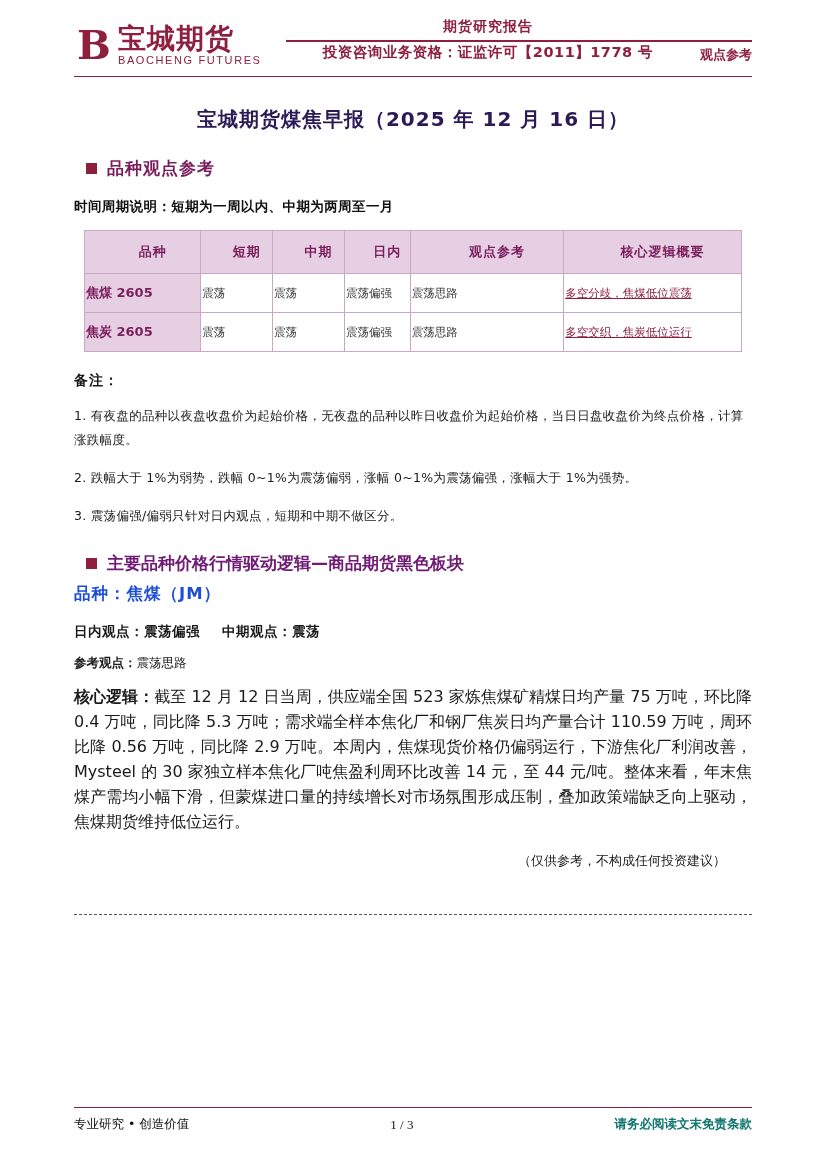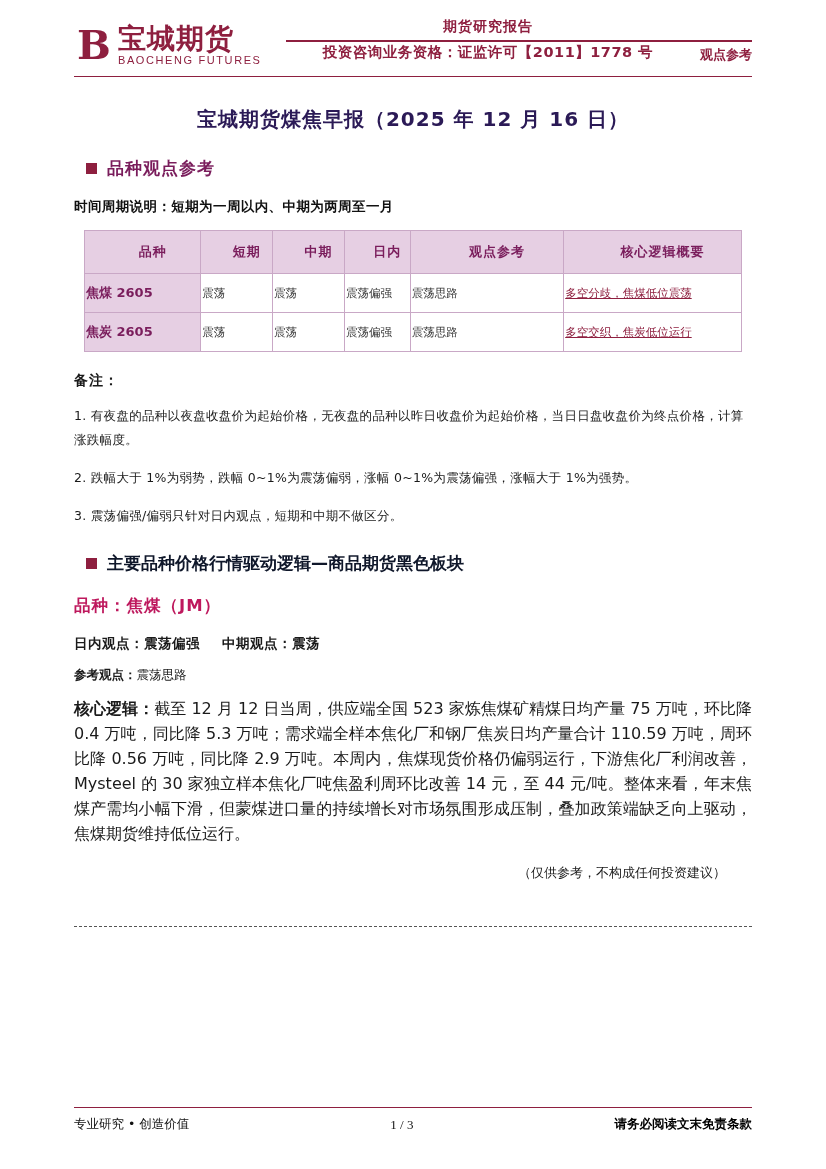"主要品种价格行情驱动逻辑—商品期货黑色板块" .section-h-text2 { color: #0f172a -> #701a75 }
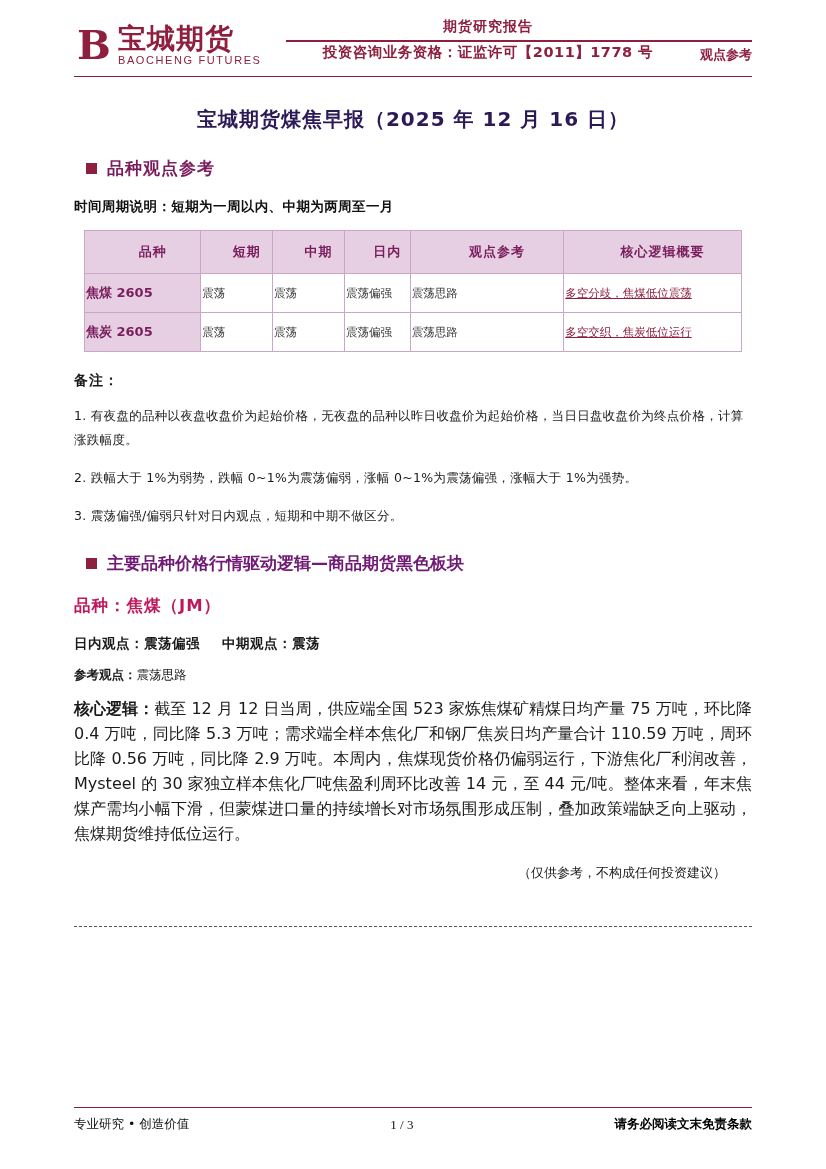"品种：焦煤（JM）" .variety-h { color: #be185d -> #1d4ed8; margin-top: 20px -> 8px }
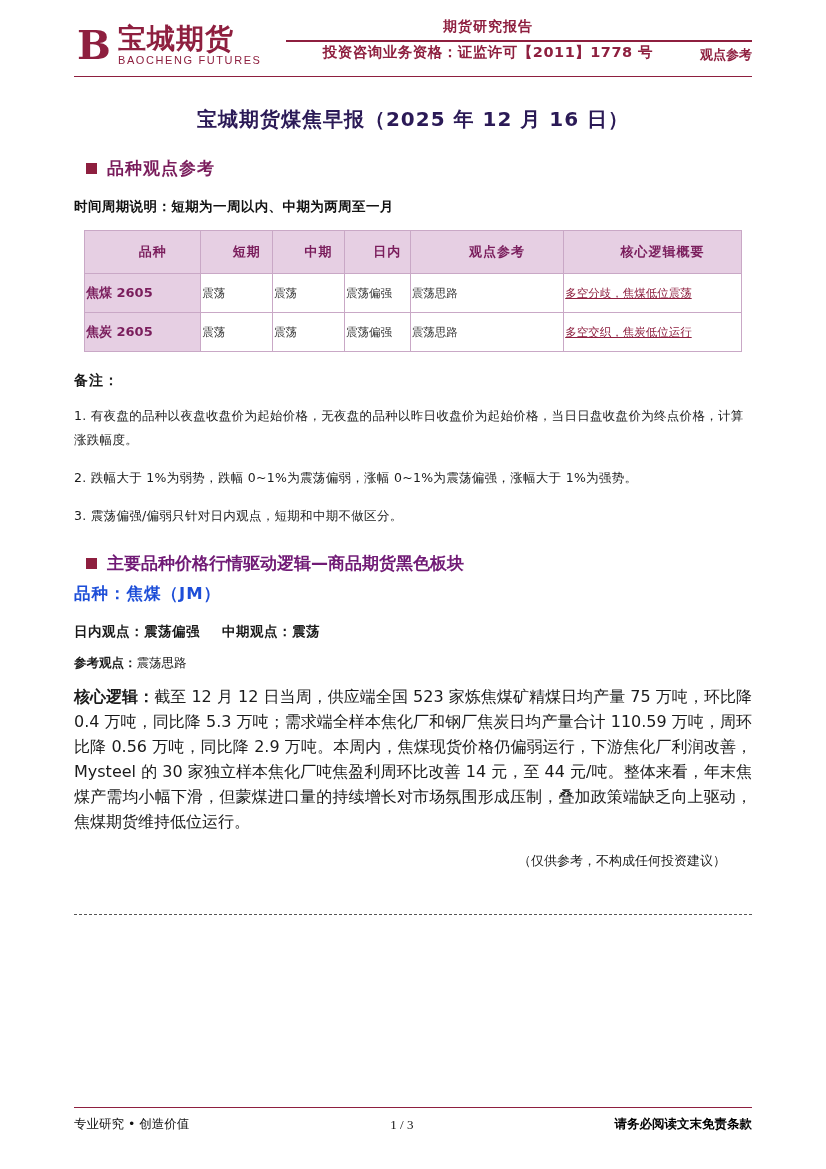"请务必阅读文末免责条款" .footer-right { color: #000000 -> #0f766e }
